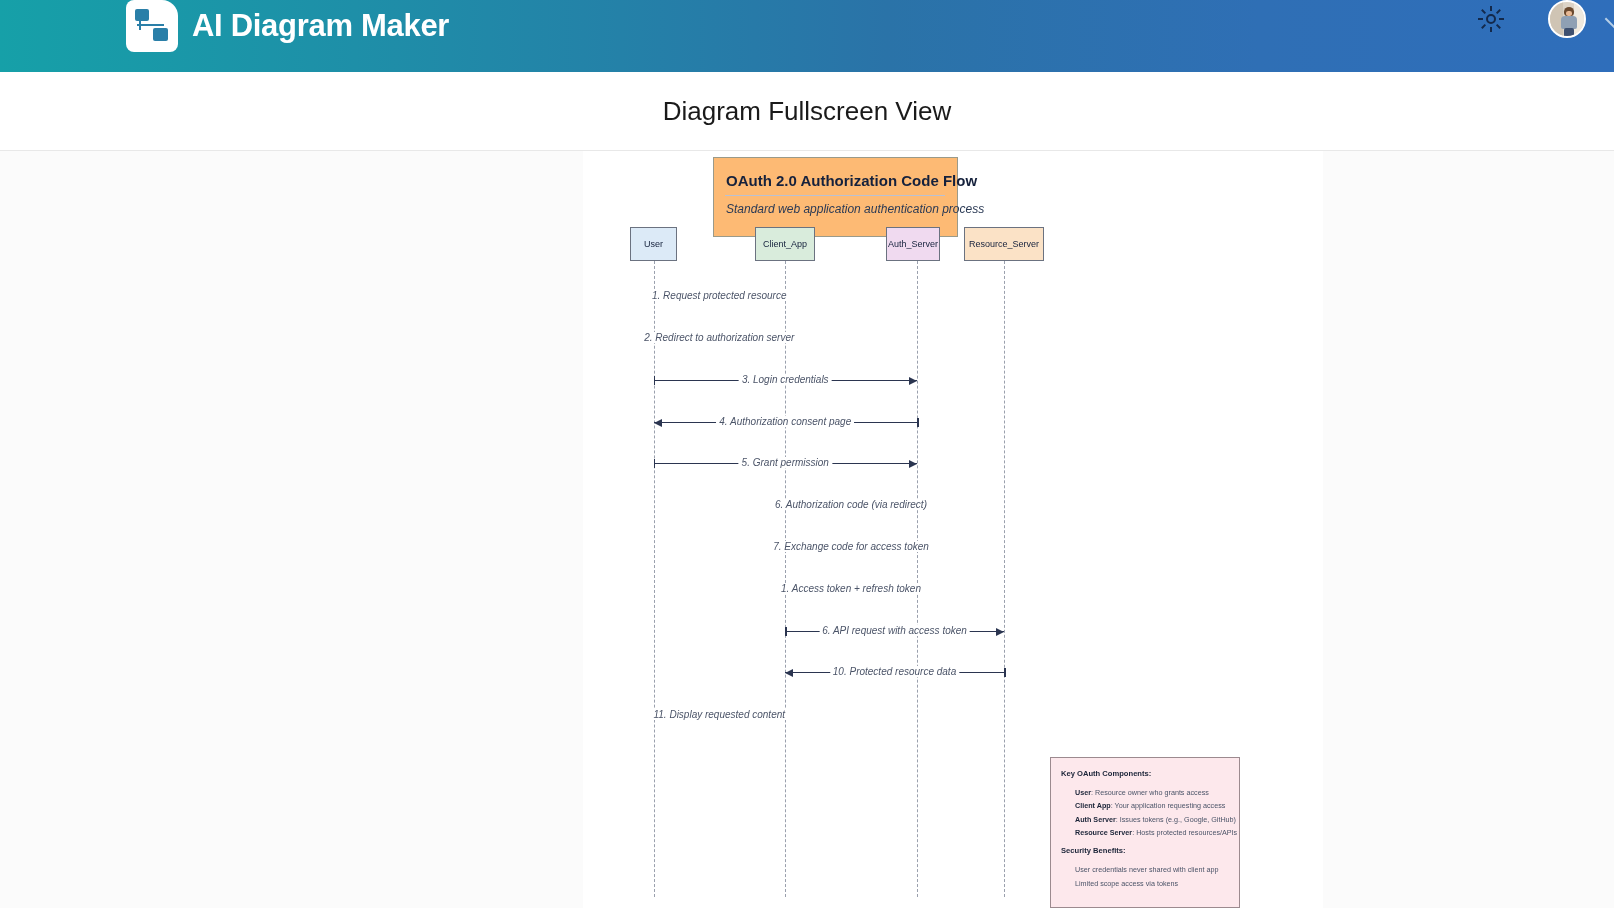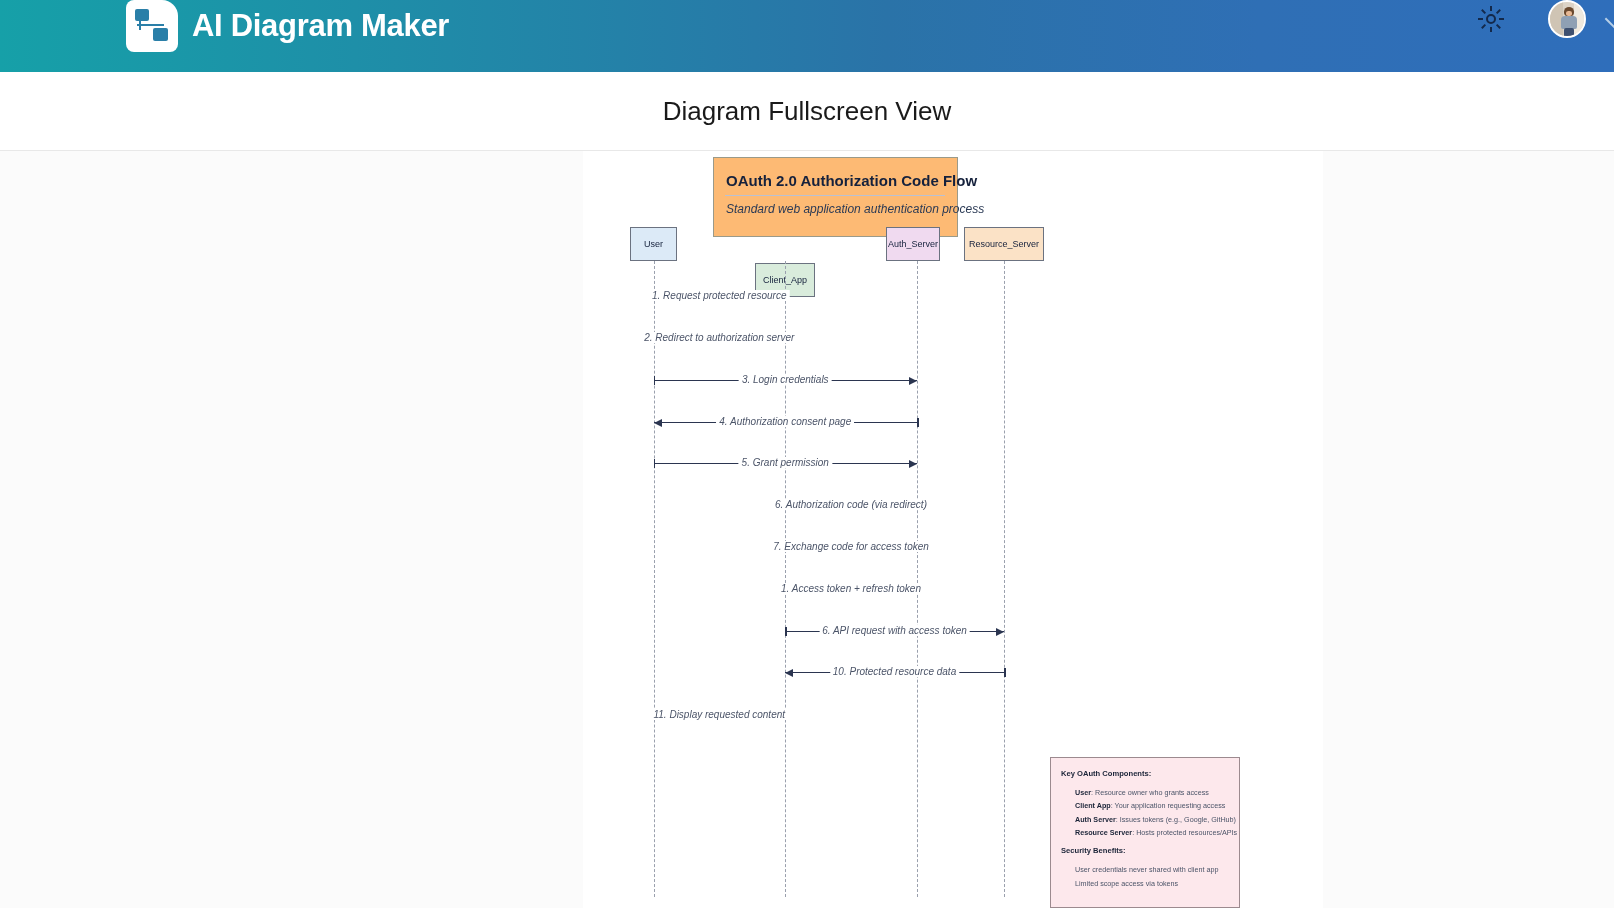"Client_App" div.actor { margin-top: 36px -> none }
